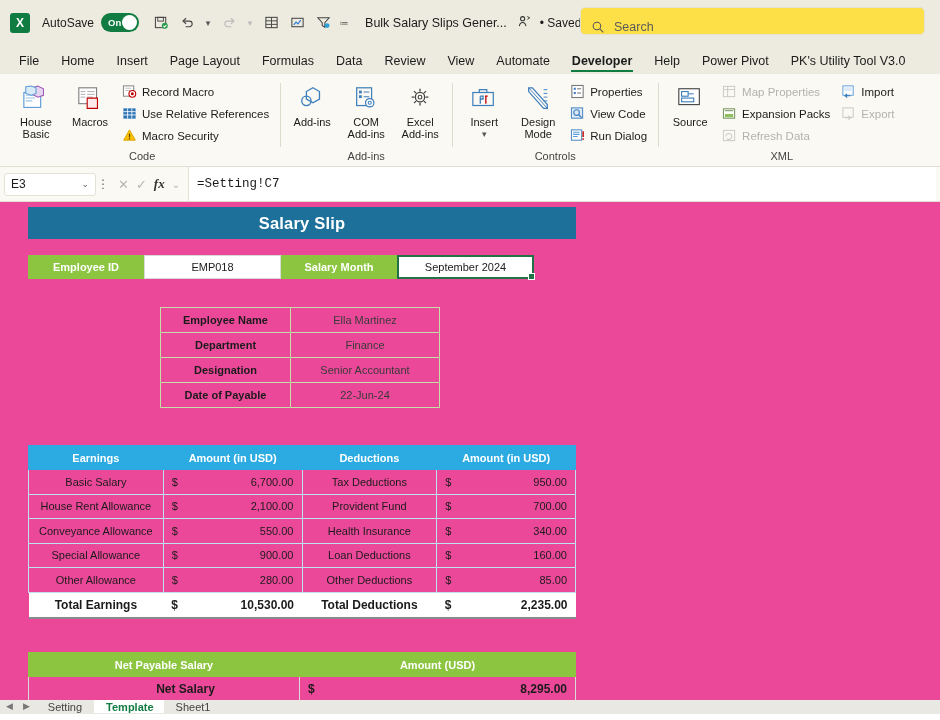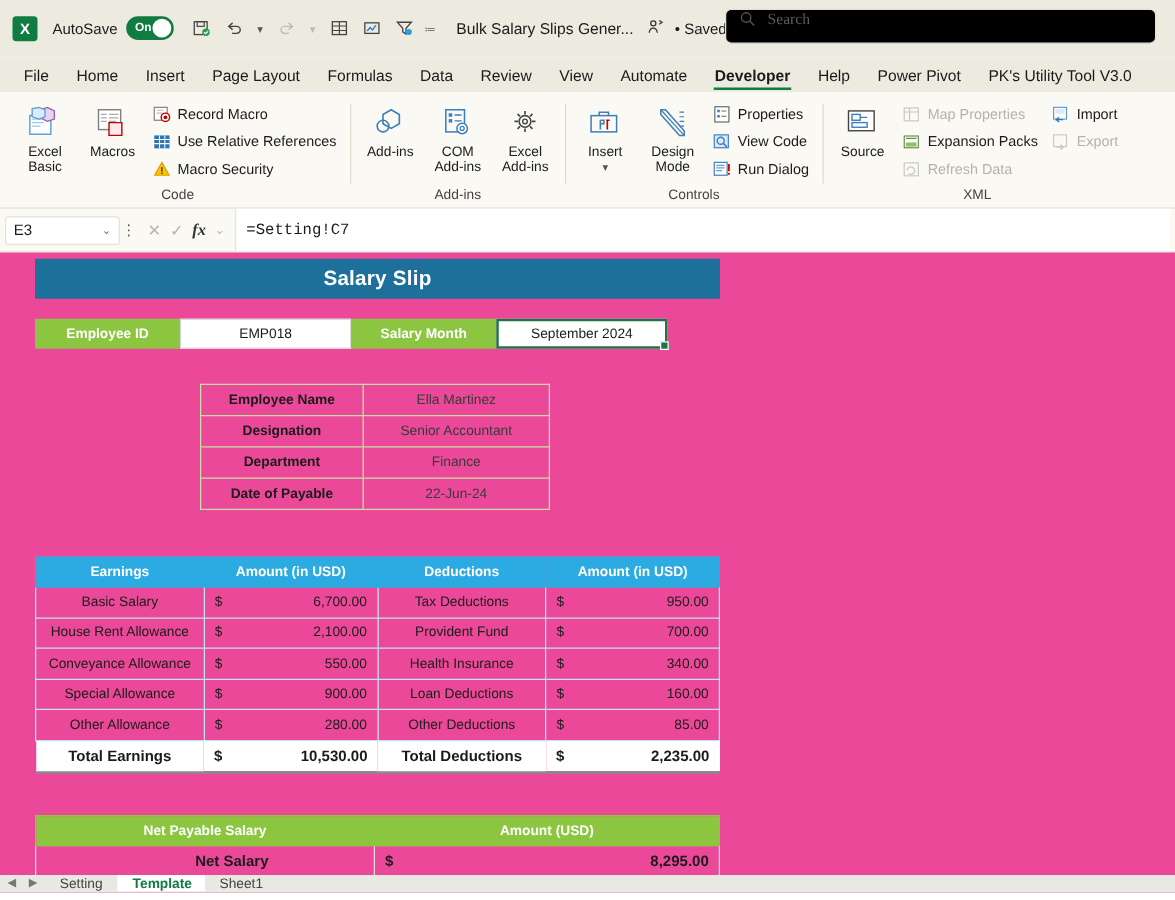"Search" .searchbox { align-items: flex-start -> flex-end; background: #000000 -> #fde047; font-family: Liberation Serif, serif -> none }
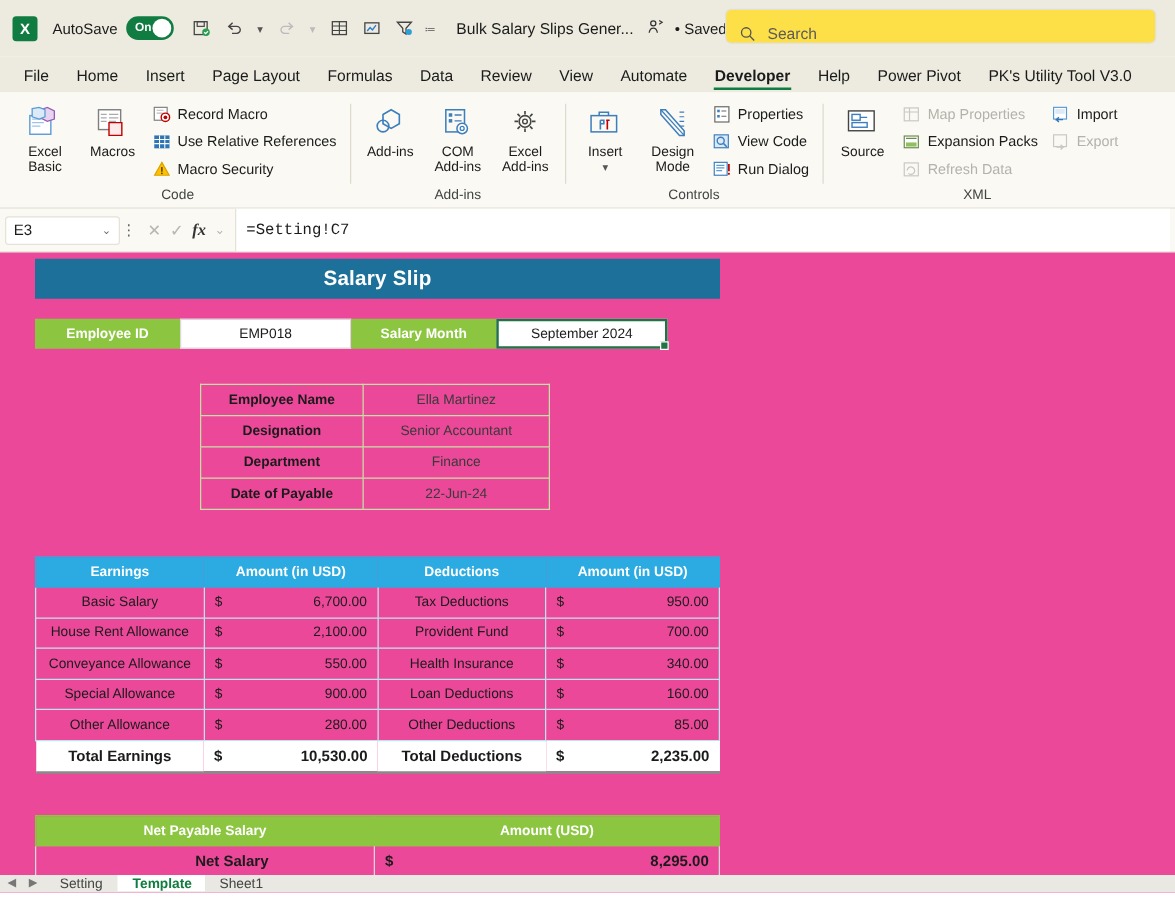"Excel Basic" div.lb { text: Excel -> House }
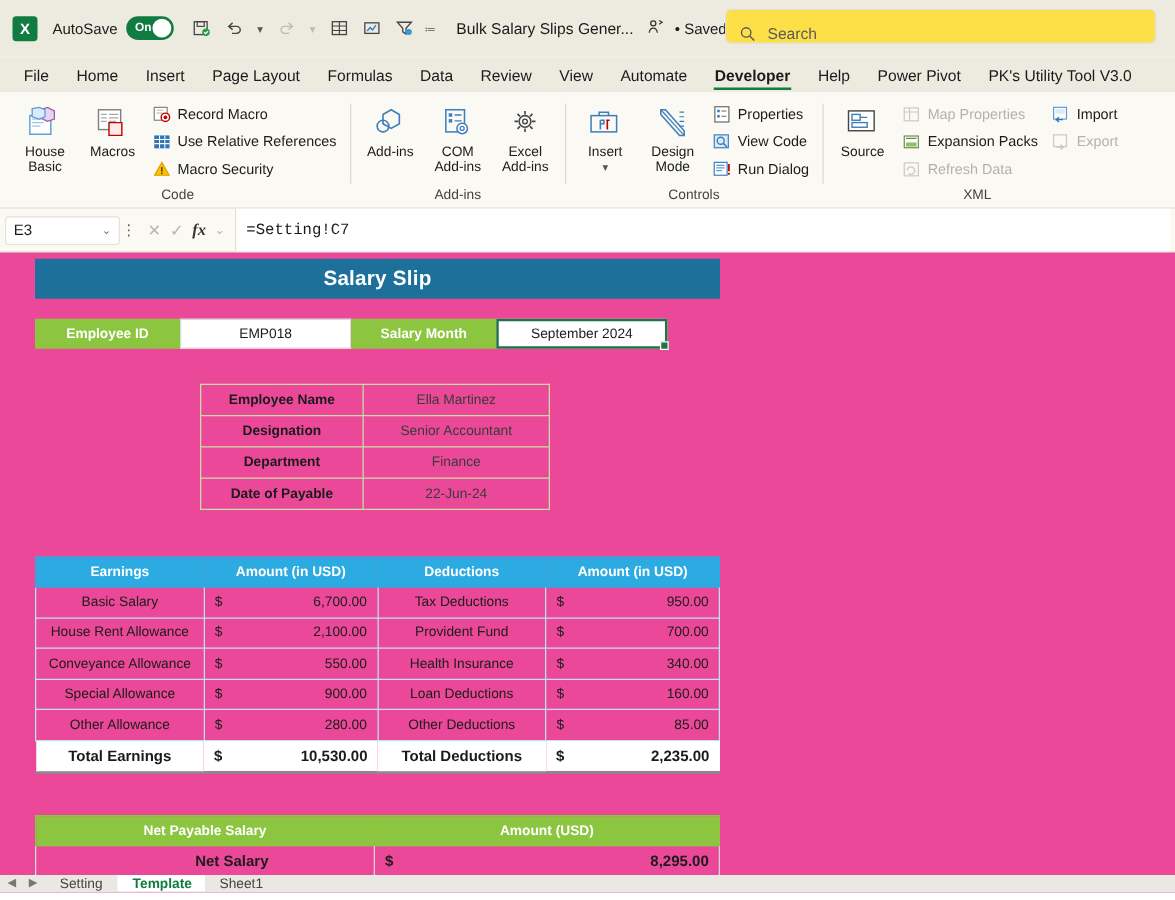"Designation" tr { order: before "Department" -> after "Department" }
